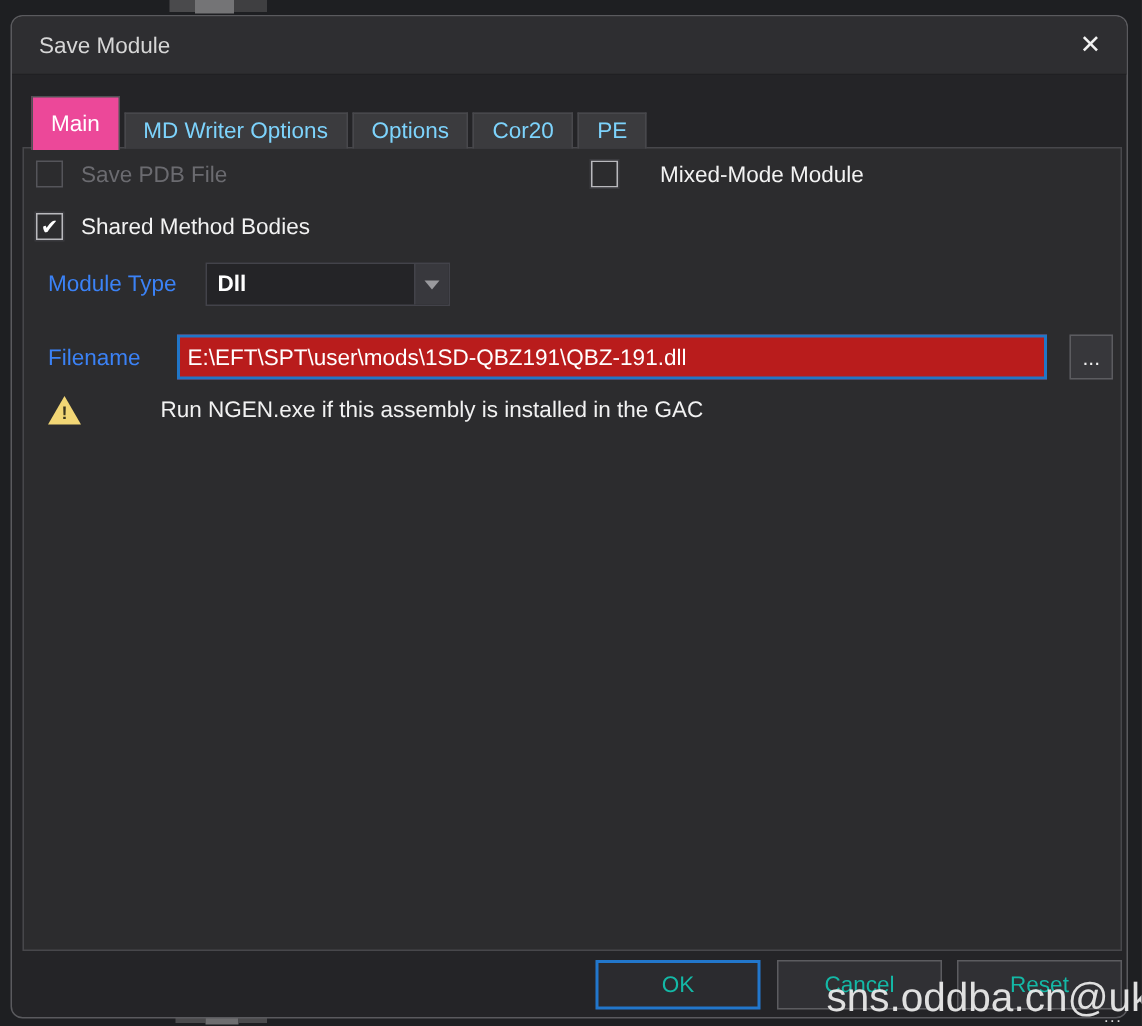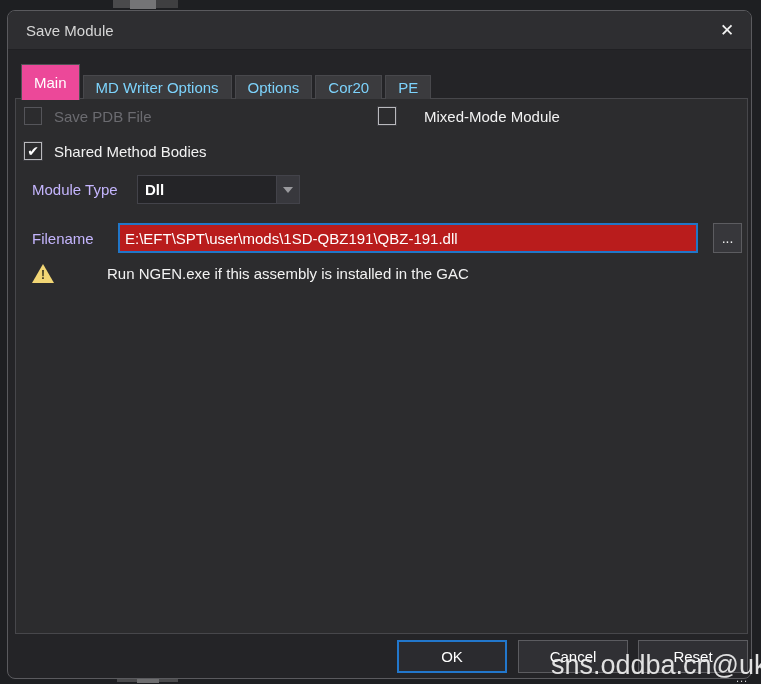"Mixed-Mode Module" div.cb-row { left: 362px -> 378px }
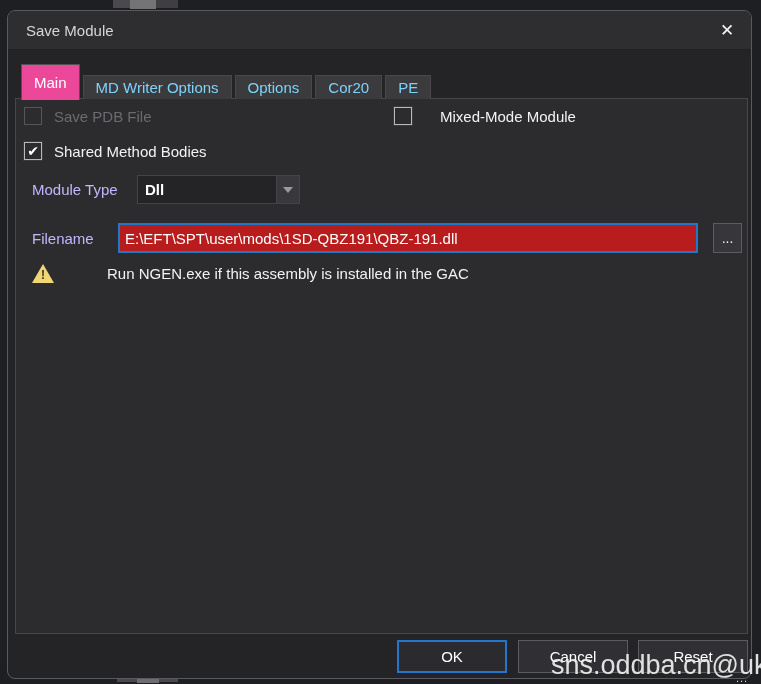"Module Type" .field-label { color: #c4b5fd -> #3b82f6 }
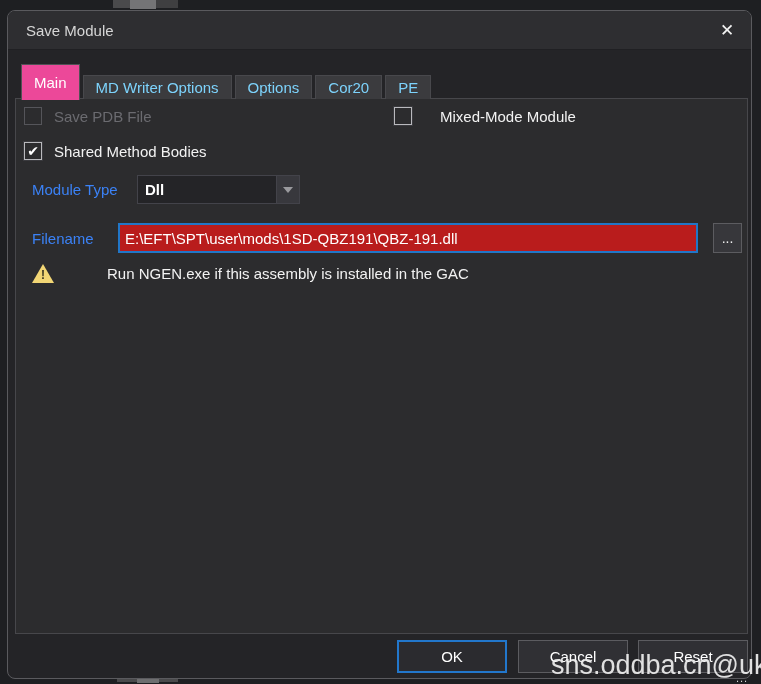"OK" .btn { color: #ffffff -> #14b8a6 }
